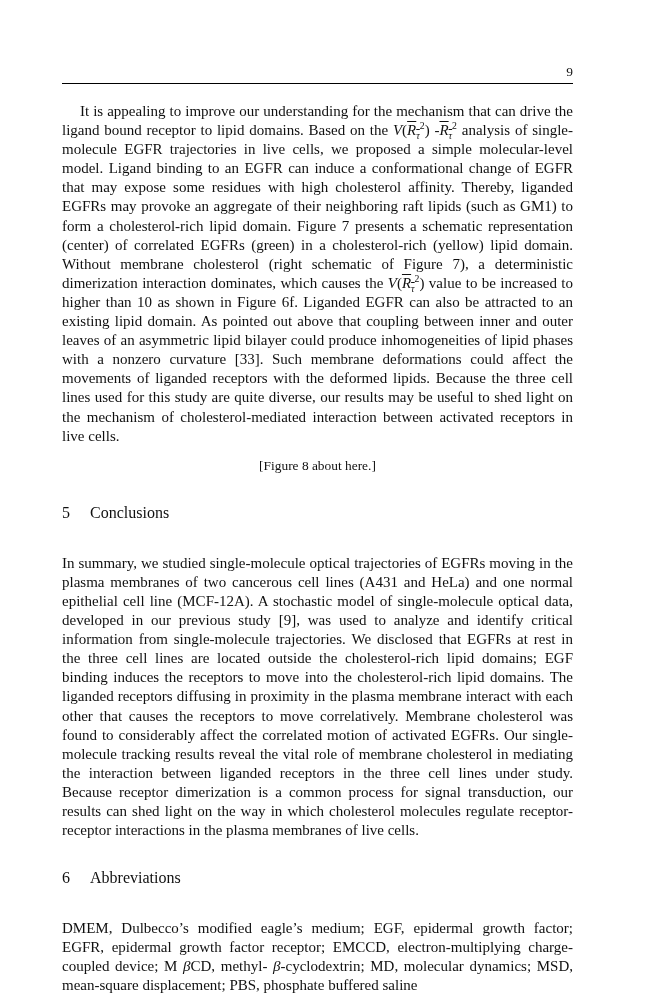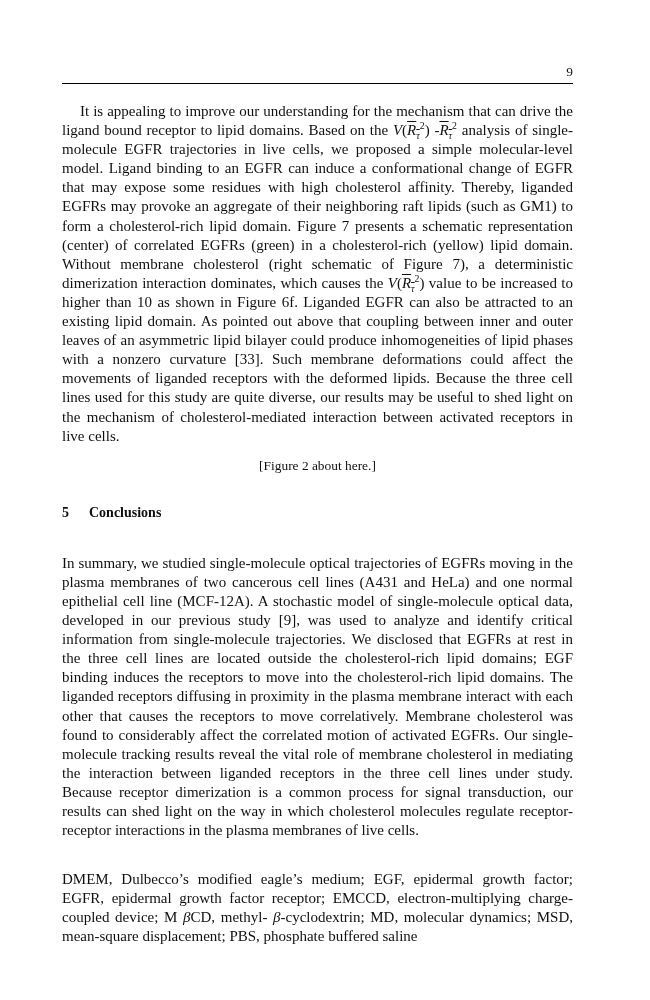"[Figure 2 about here.]" p.figure-note { text: 2 -> 8 }
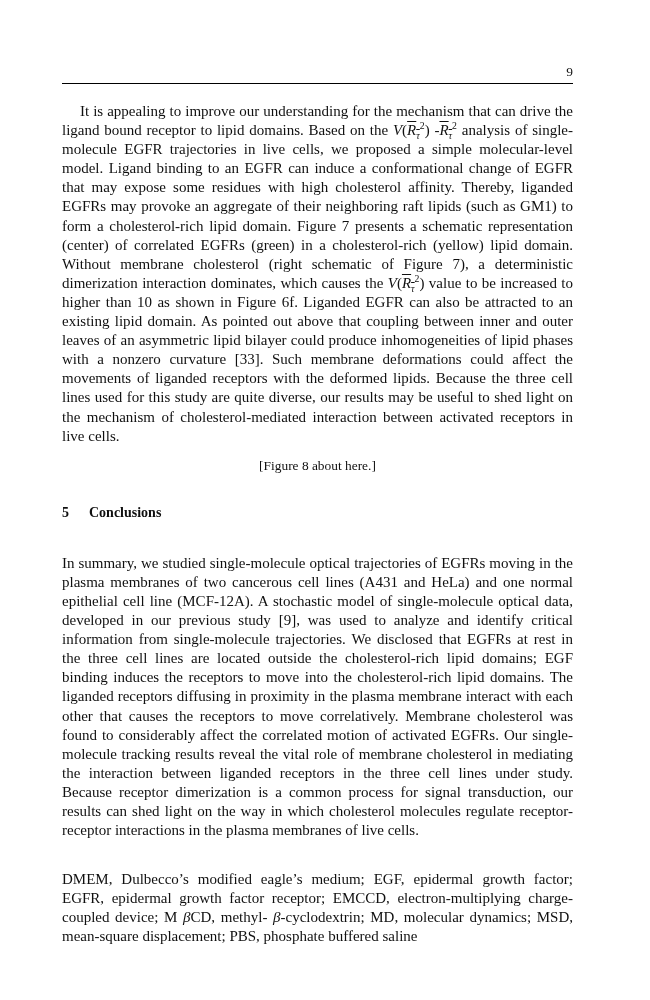"5 Conclusions" .section-heading { font-size: 14px -> 16px; font-weight: bold -> normal }
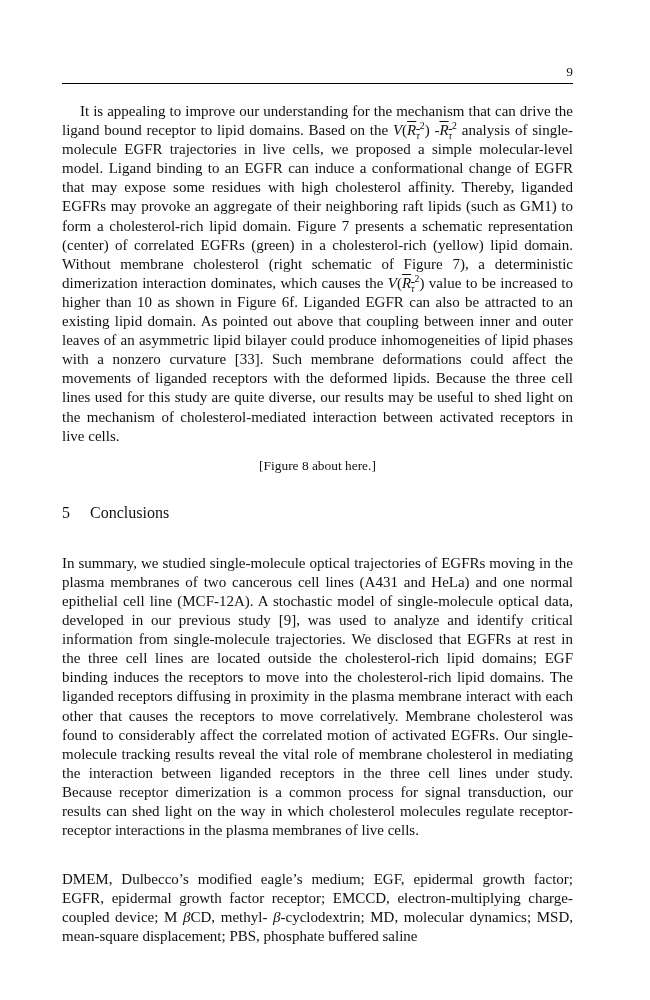"6 Abbreviations" h2.section-heading { html: none -> <h2> <span>6</span><span>Abbreviations</span> </h2> }
